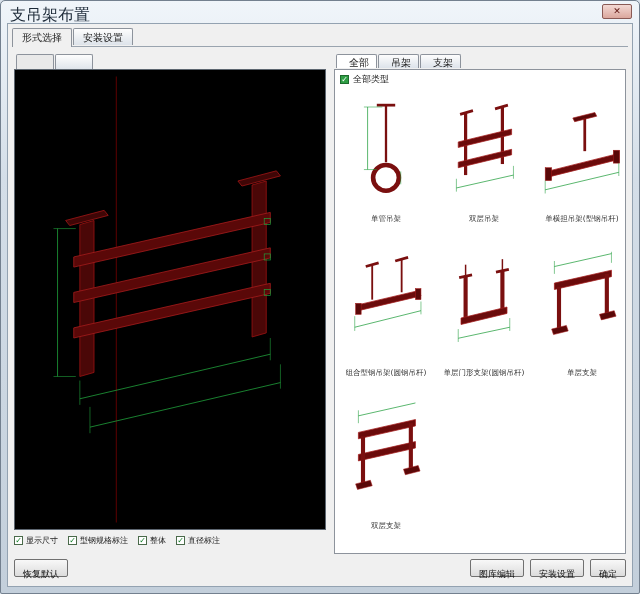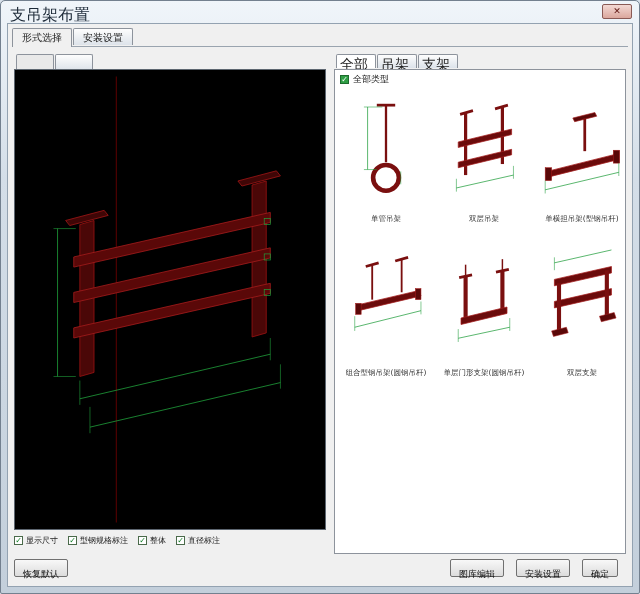"全部" .gtab { font-size: 14px -> 10px; padding: 1px 7px 0 3px -> 1px 7px 0 12px }
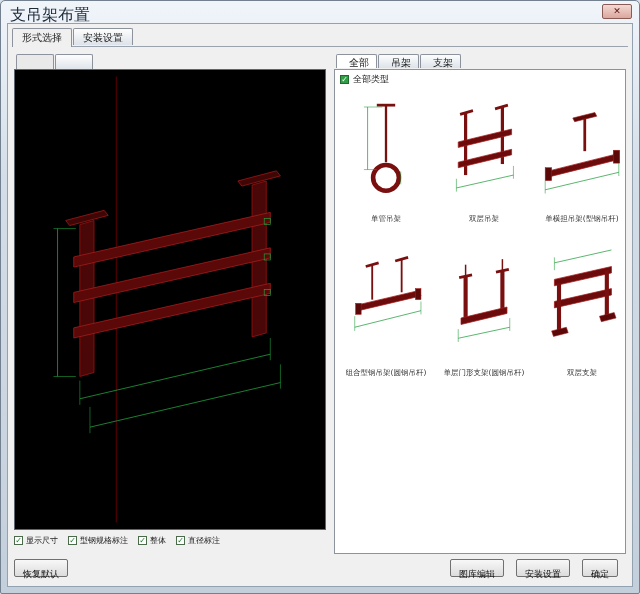"单层支架" div.cell { html: none -> <div> <svg> <polygon></polygon> <line></line> <line></line> <polygon></polygon> <polygon></polygon> <line></line> <line></line> <line></line> </svg> <div>单层支架</div> </div> }
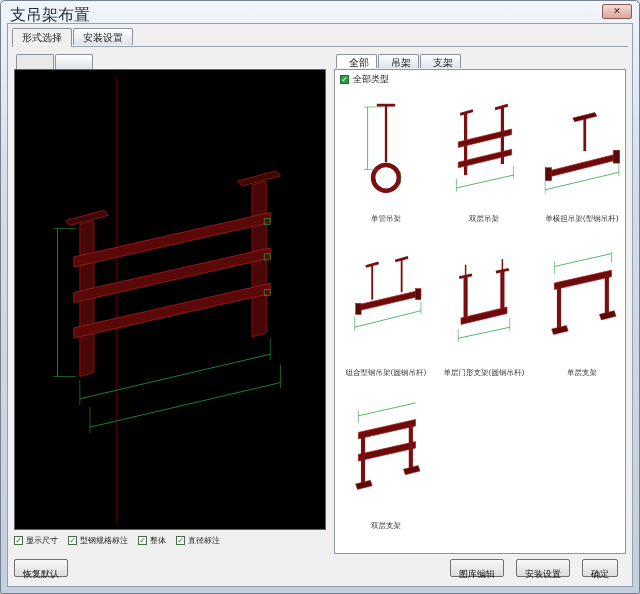"图库编辑" .btn-group { gap: 12px -> 6px; right: 8px -> 0 }
